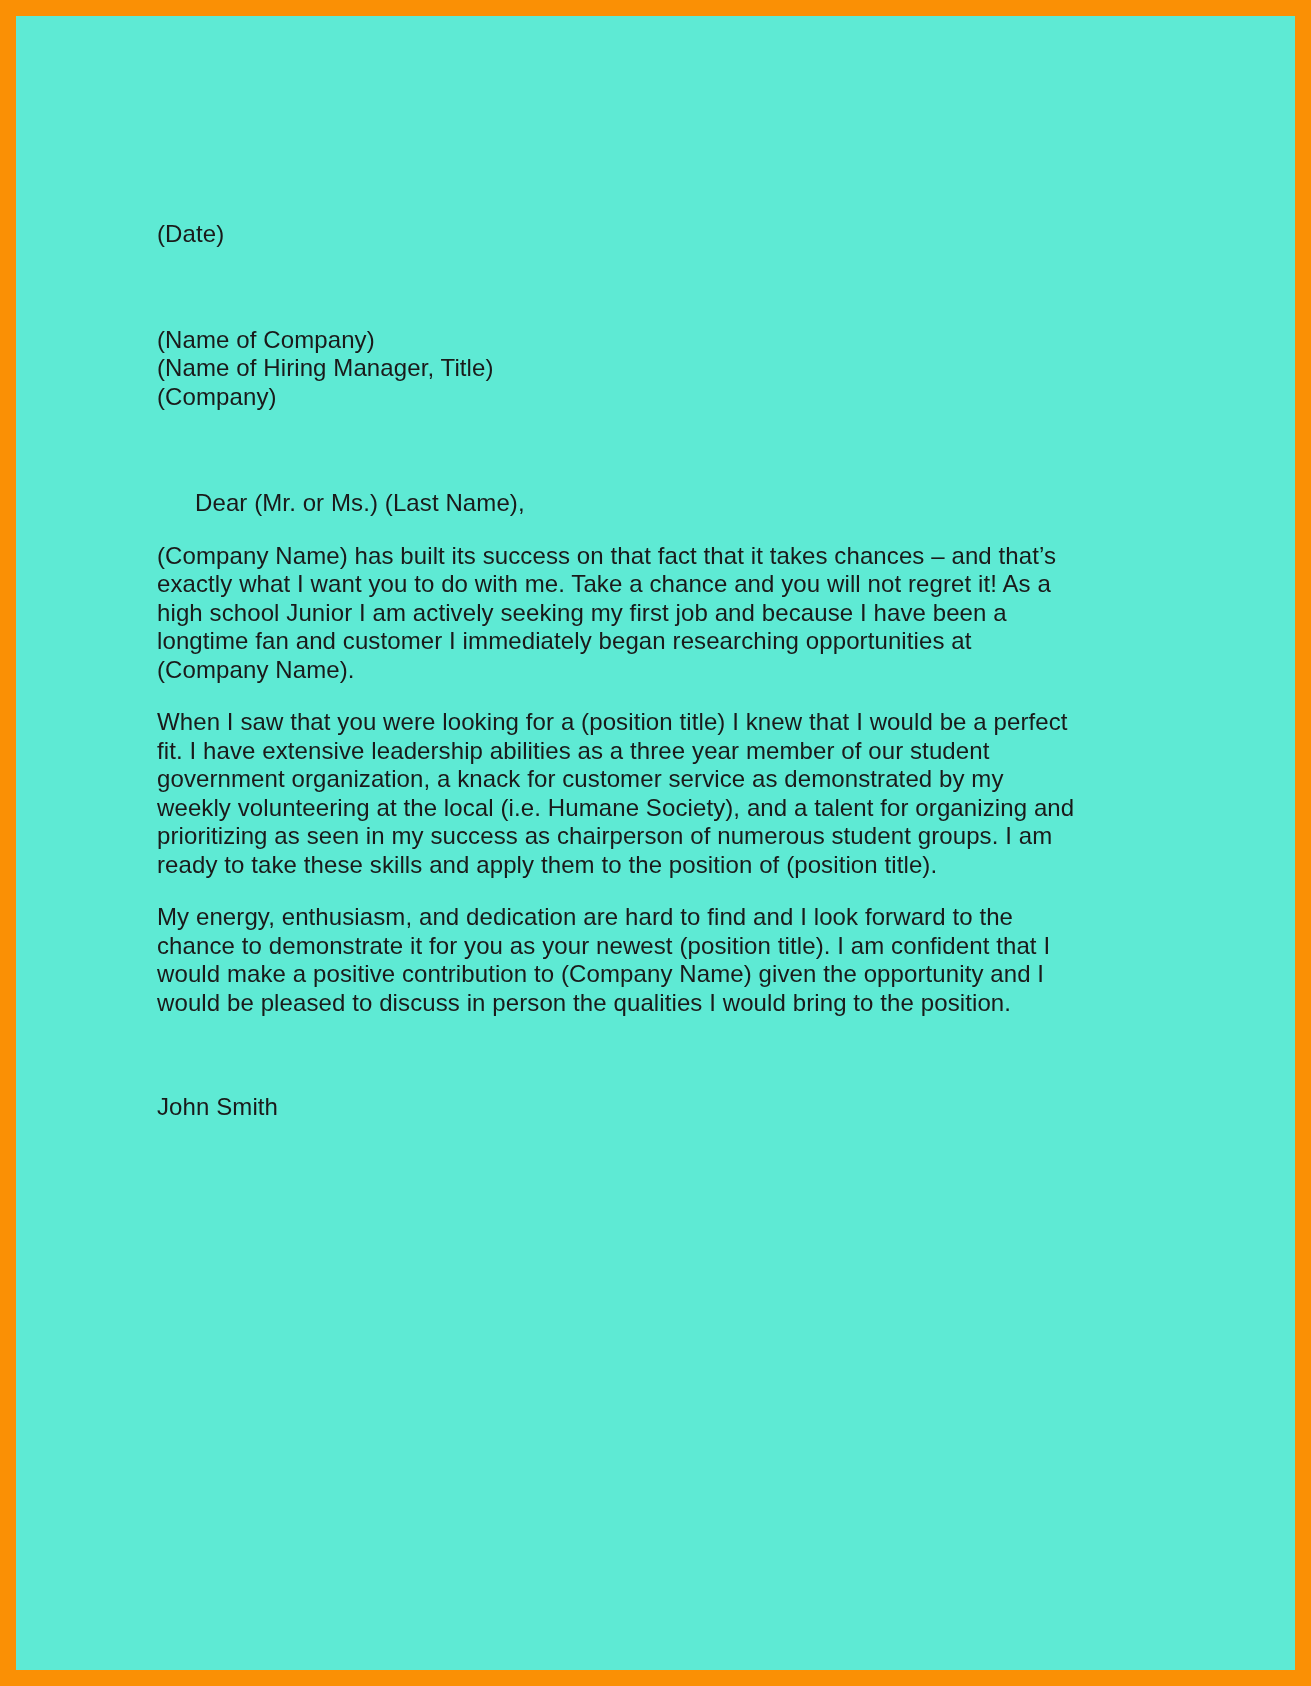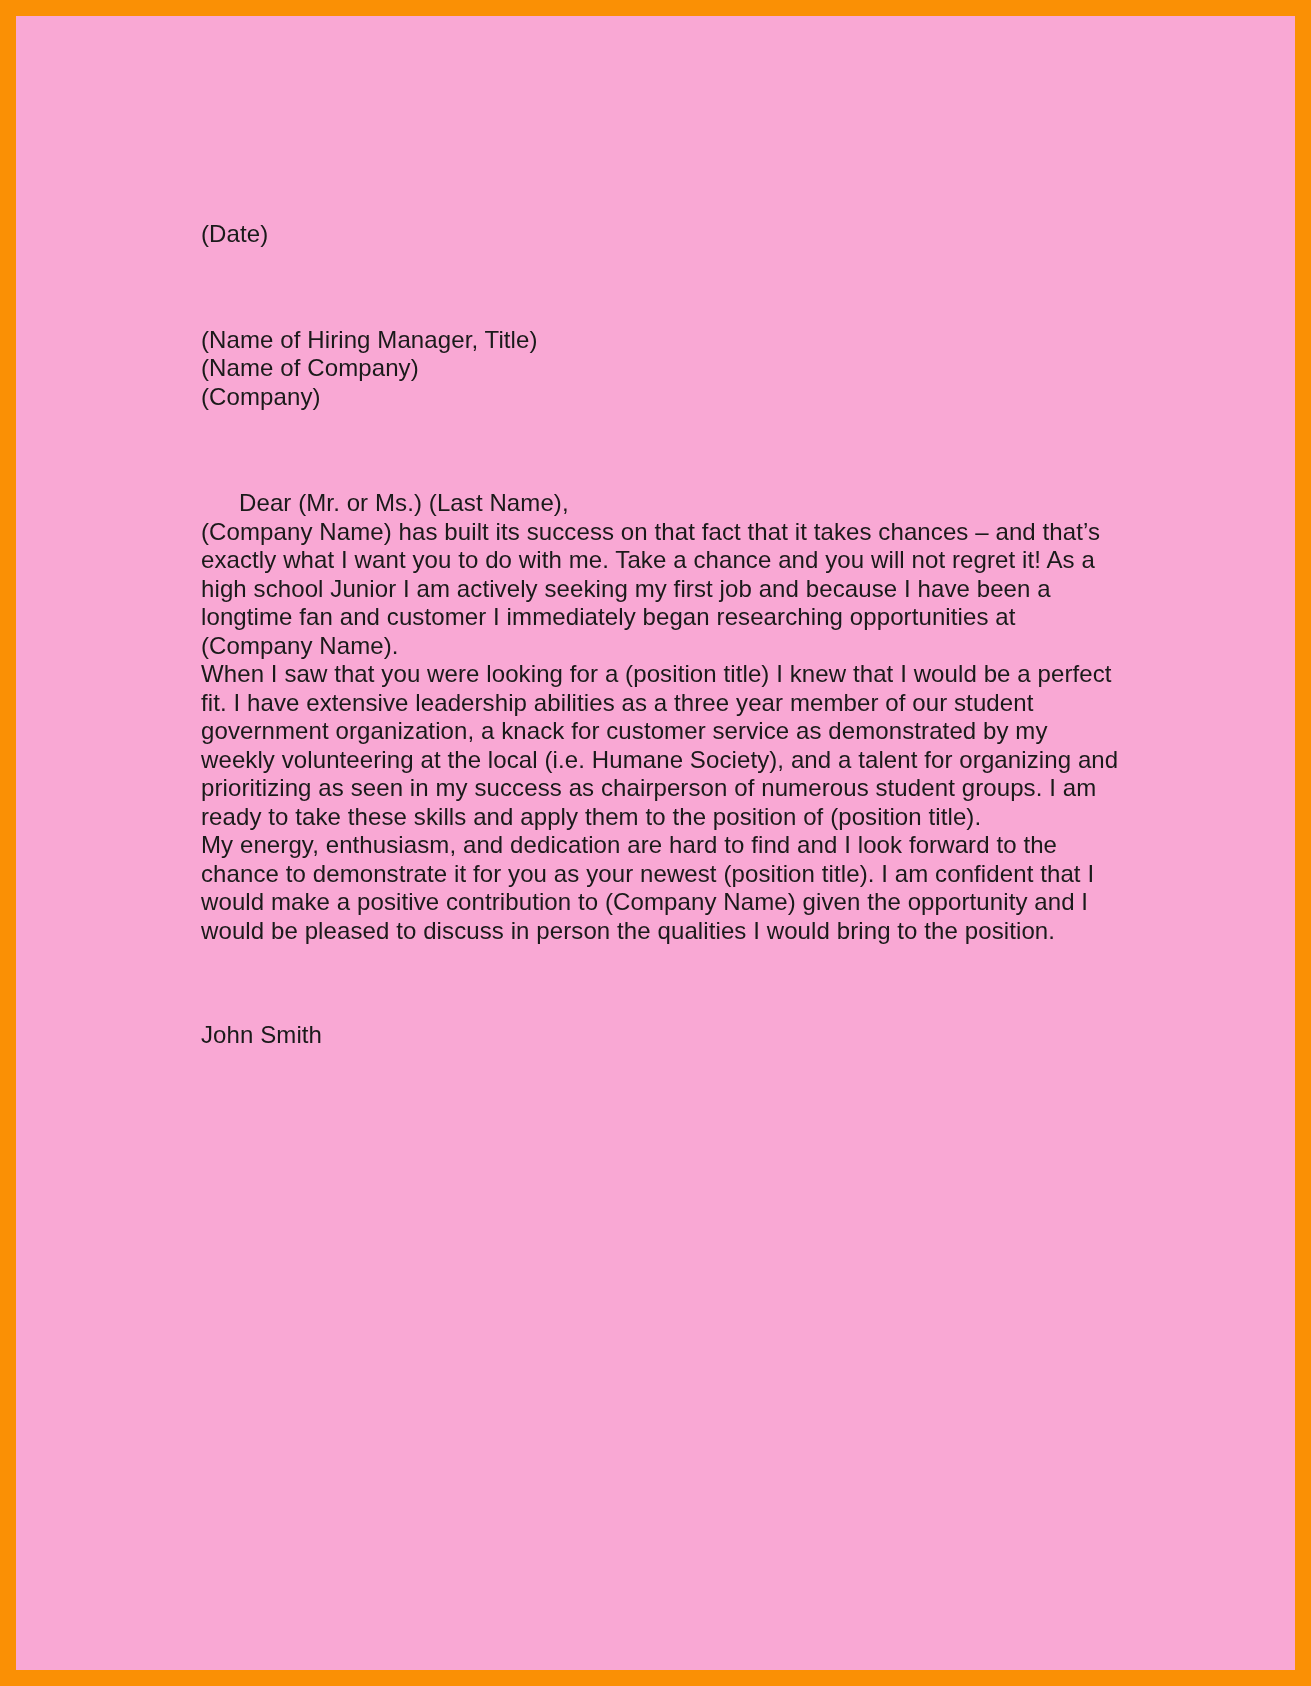"(Date)" .page { background: #f9a8d4 -> #5eead4; padding-left: 44px -> none }
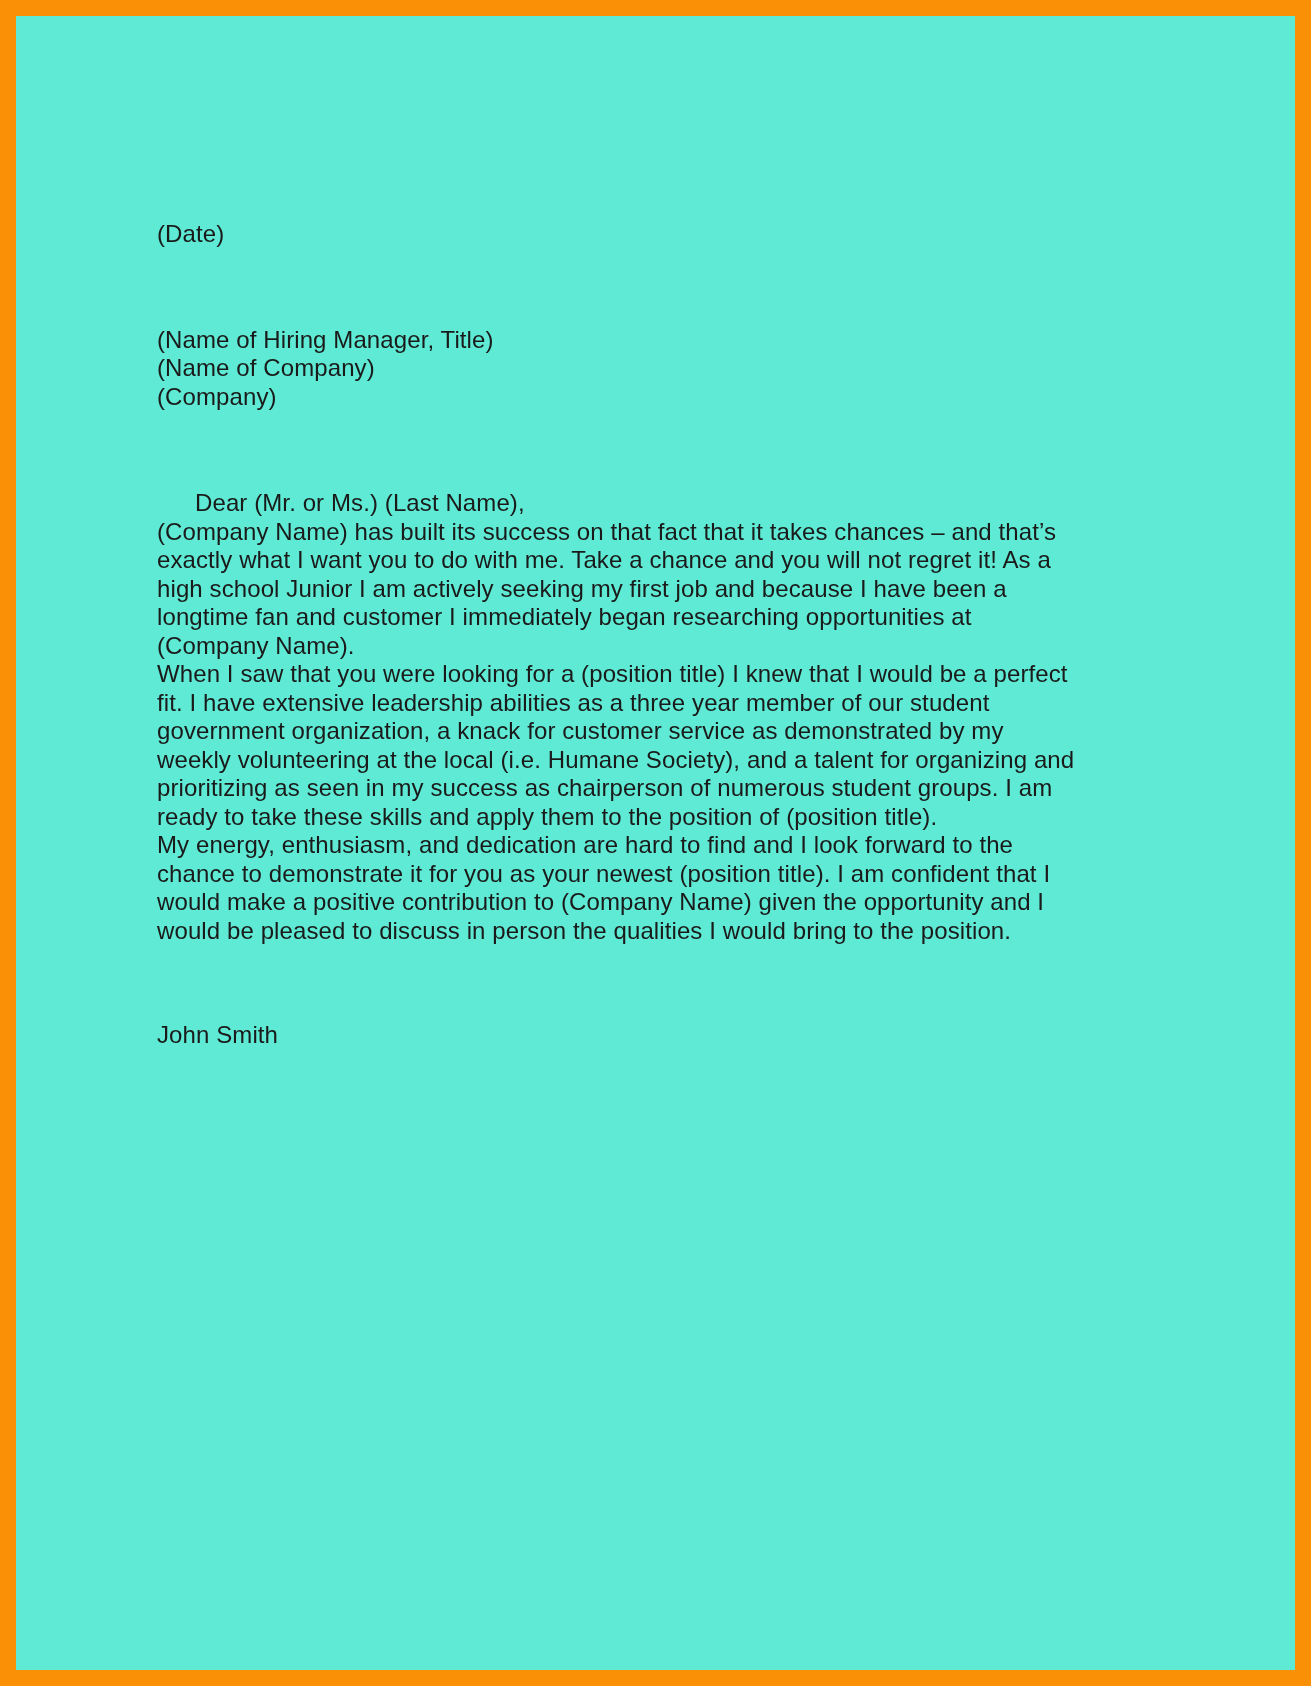"(Name of Hiring Manager, Title)" p.line { order: before "(Name of Company)" -> after "(Name of Company)" }
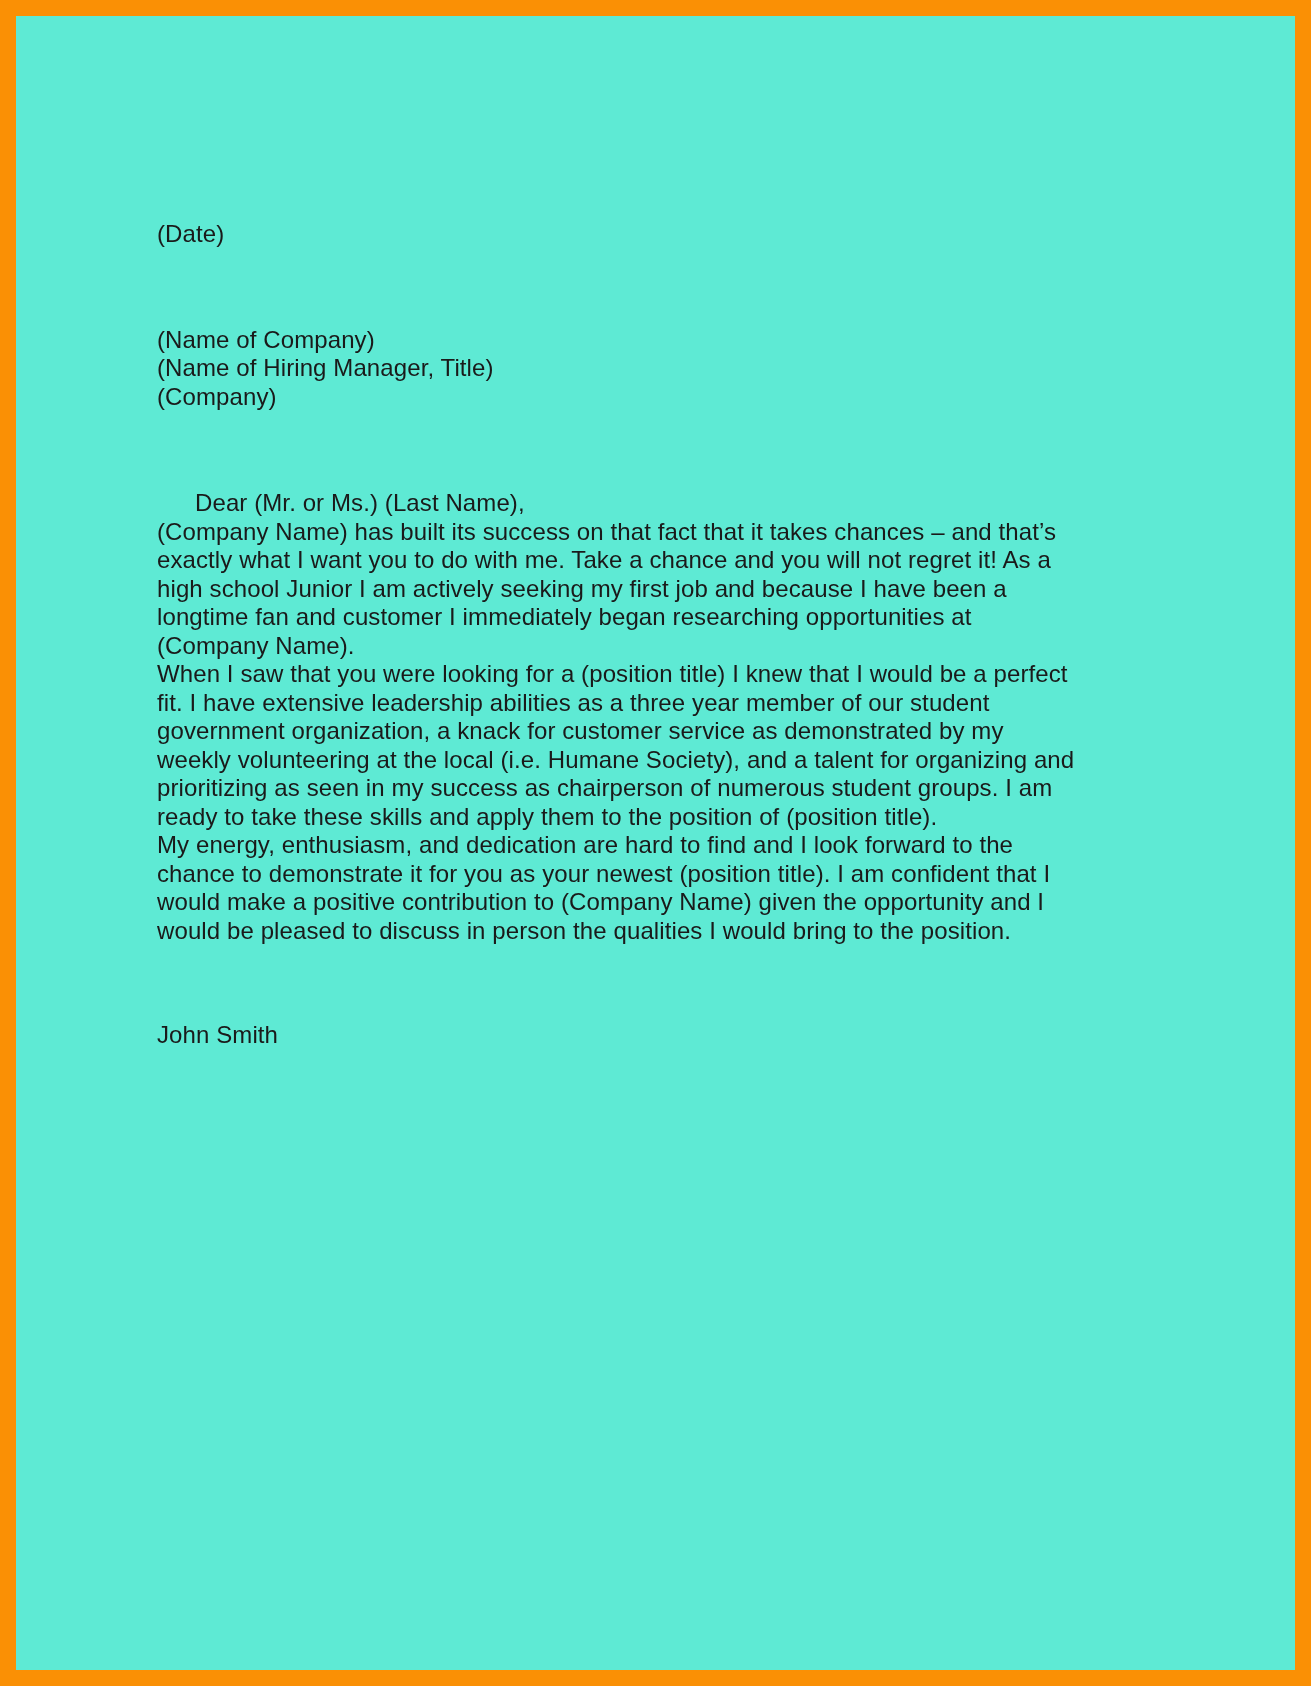"(Company Name) has built its" .para { margin-top: none -> 24px }
